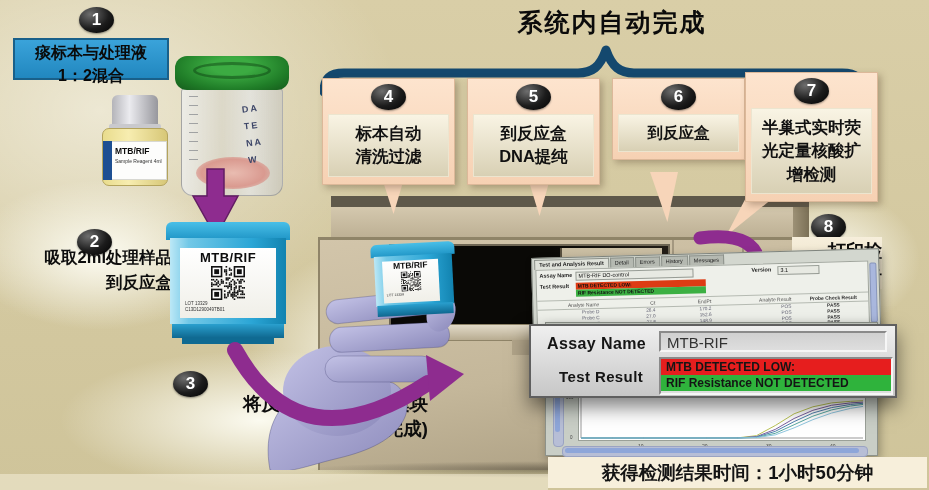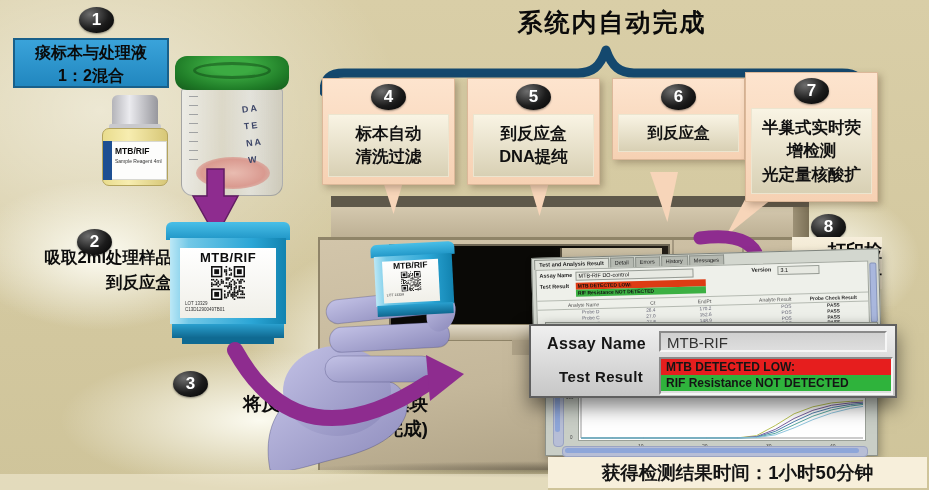"痰标本与处理液" div.abs { height: 50px -> 42px }
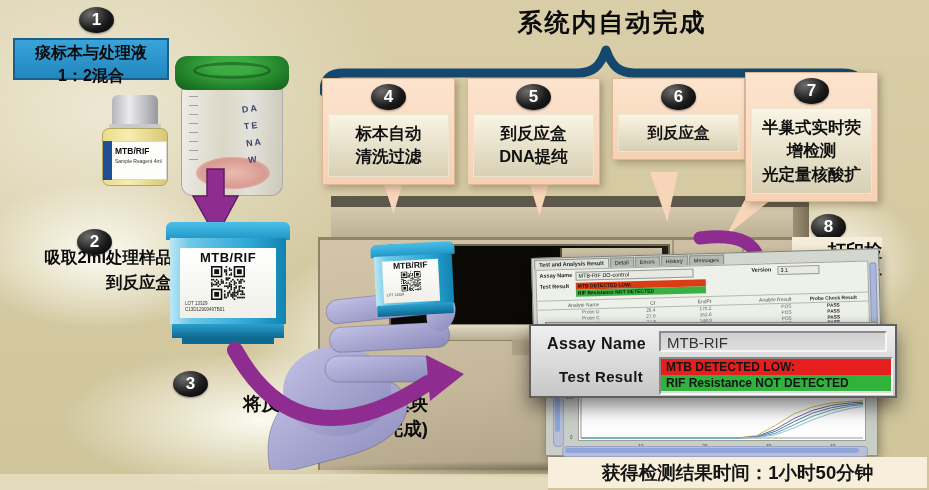"增检测" div { order: before "光定量核酸扩" -> after "光定量核酸扩" }
